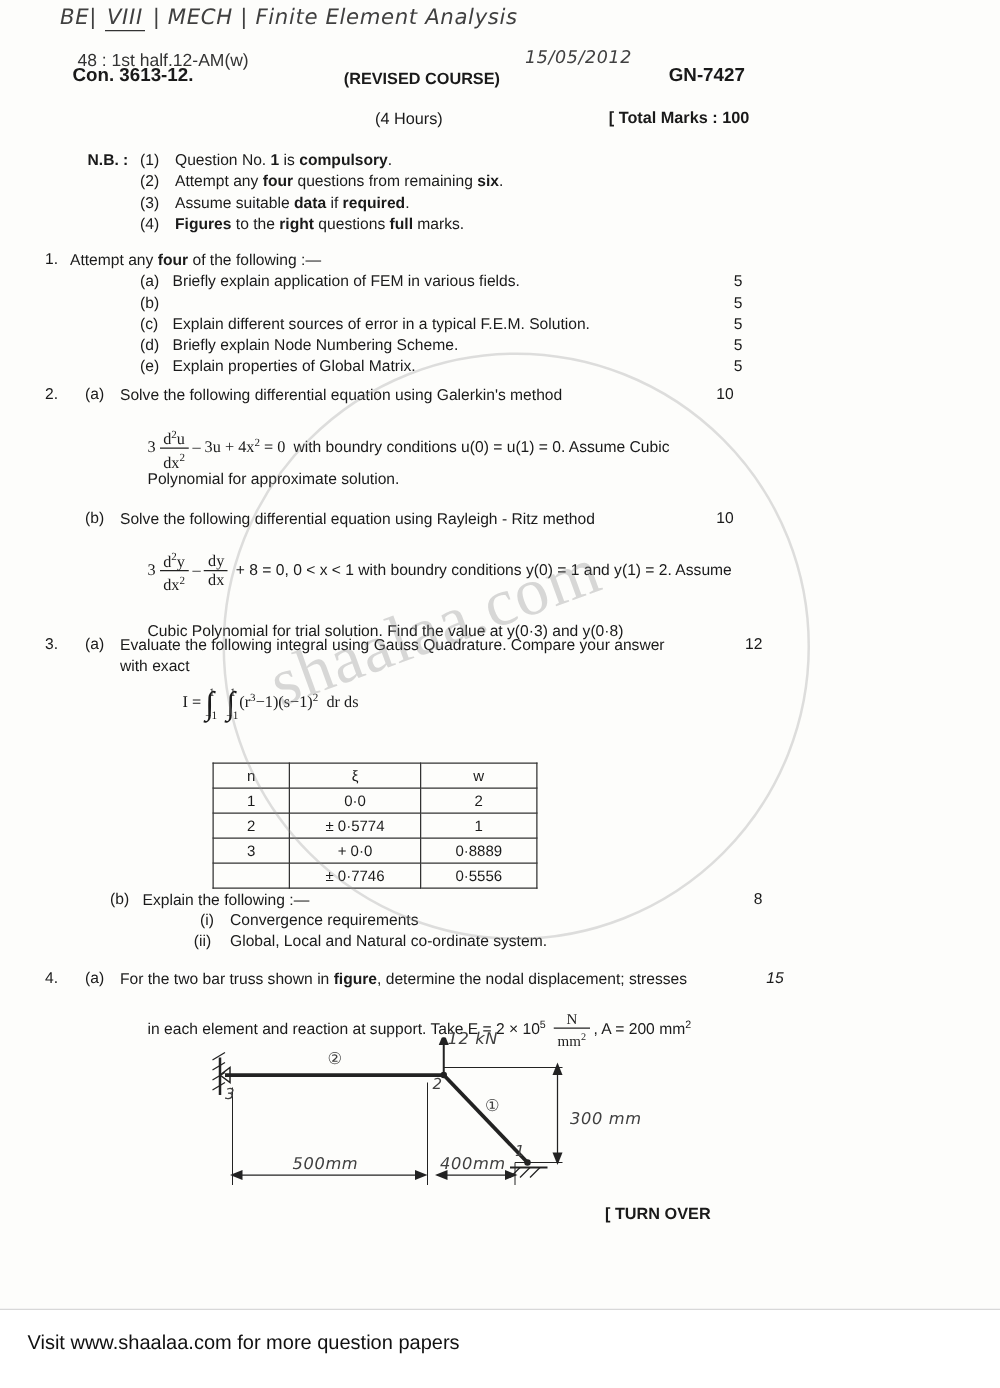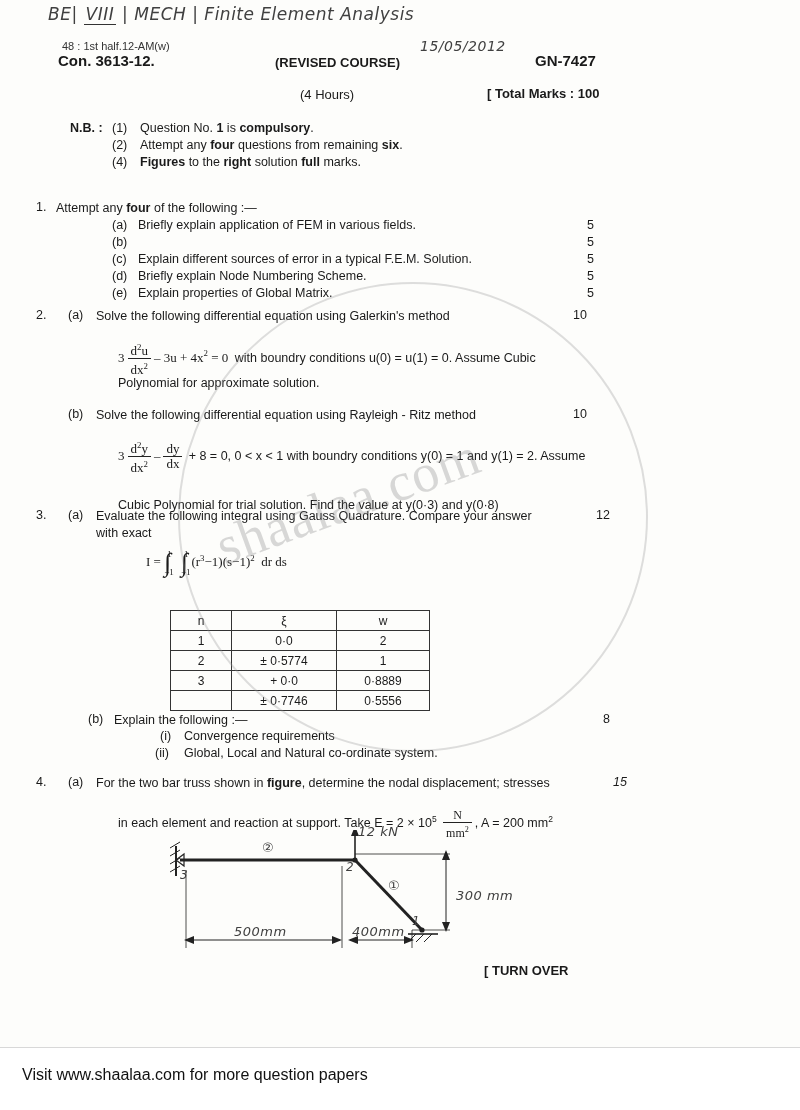"48 : 1st half.12-AM(w)" .tiny-code { font-size: 11px -> 14px }
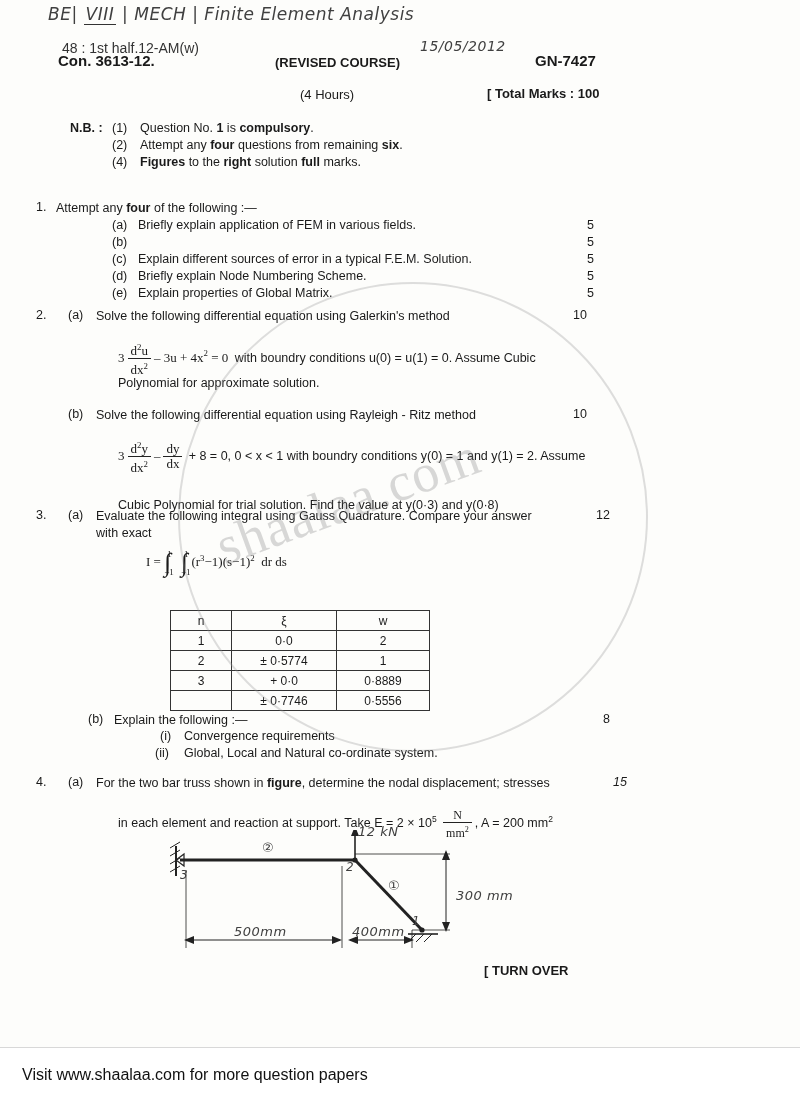"(3) Assume suitable data if" div.row { html: none -> <div> <span>(3)</span><span><span>Assume suitable </span><b>data</b><span> if </span><b>required</b><span>.</span></span> </div> }
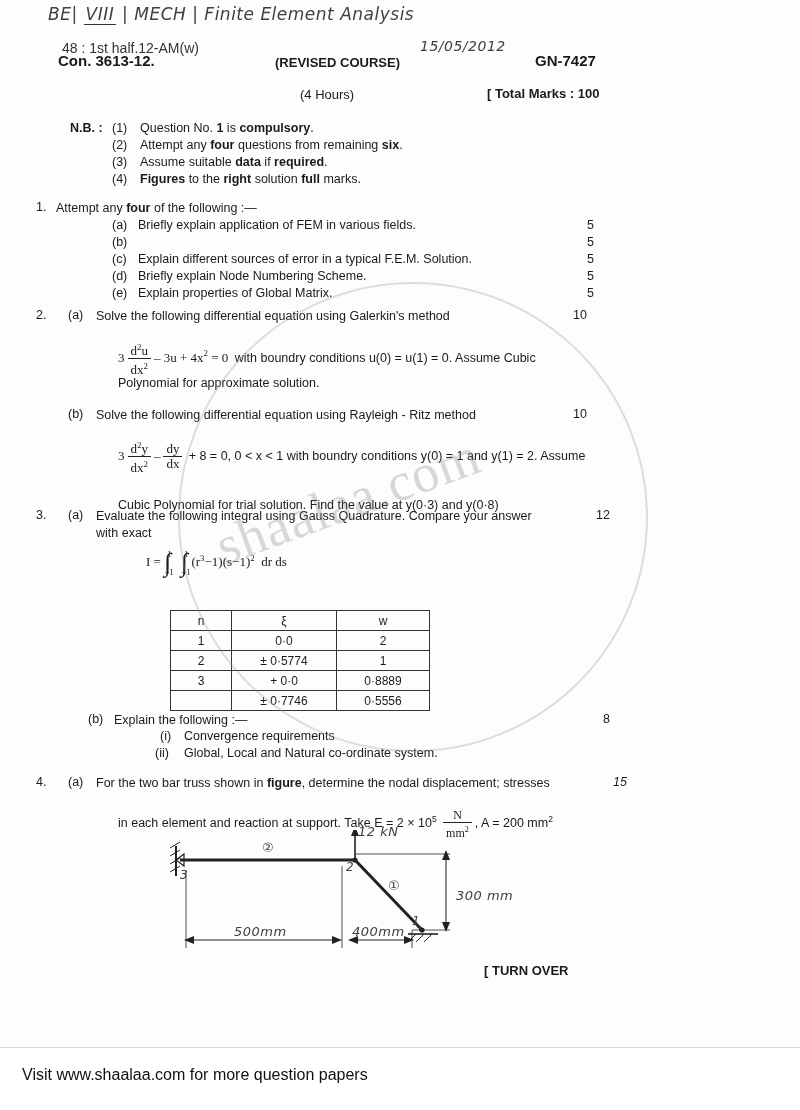"solution" span { text: solution -> questions }
